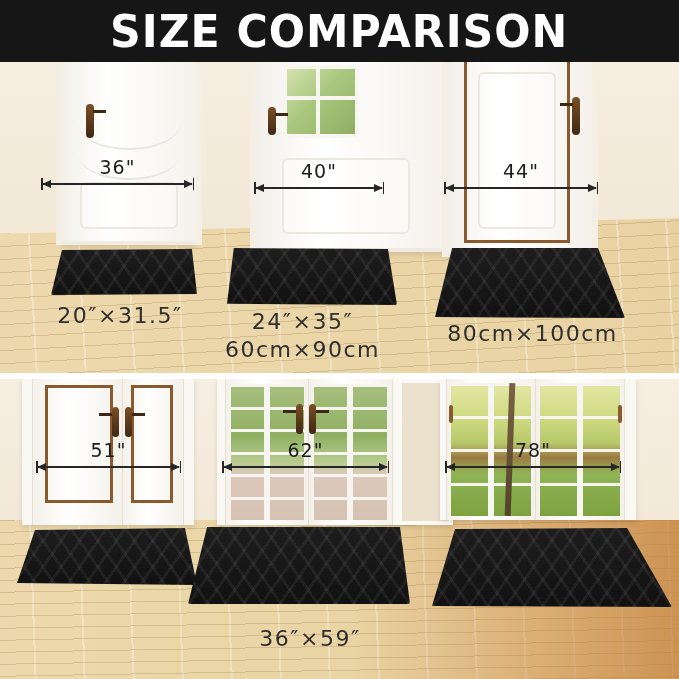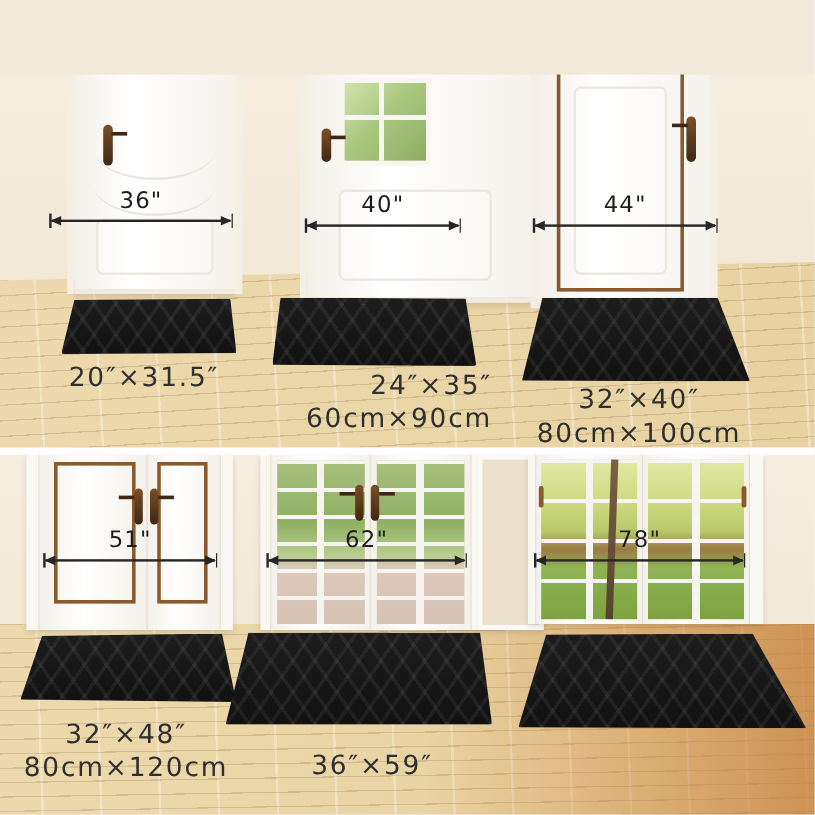"SIZE COMPARISON" div.header { html: none -> <div> <div>SIZE COMPARISON</div> </div> }
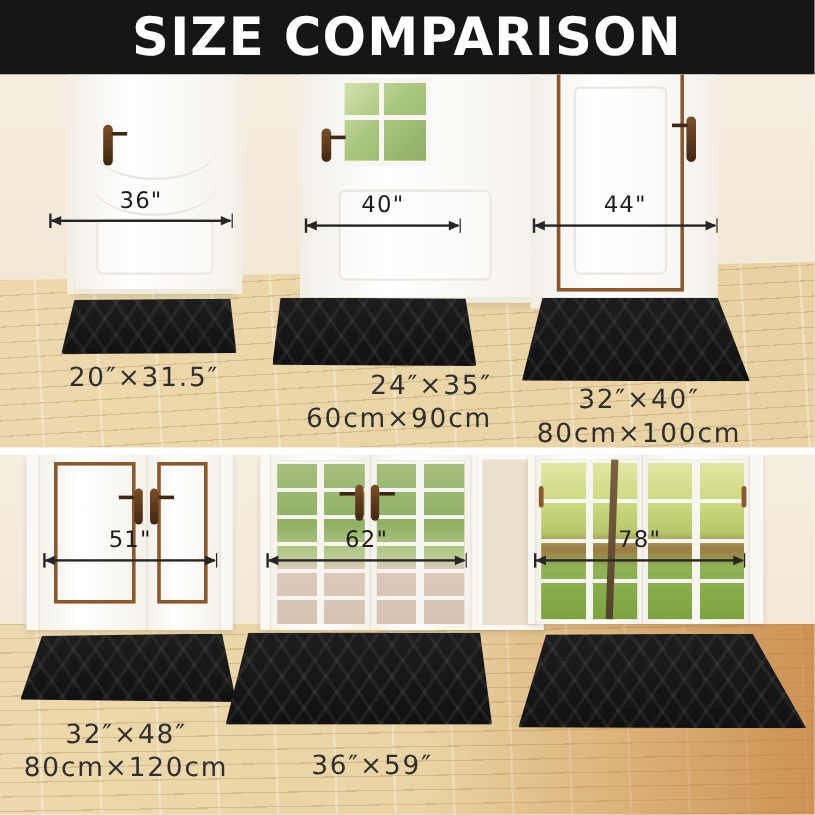"24″×35″" .sl2 { left: 215px -> 205px; text-align: right -> none }
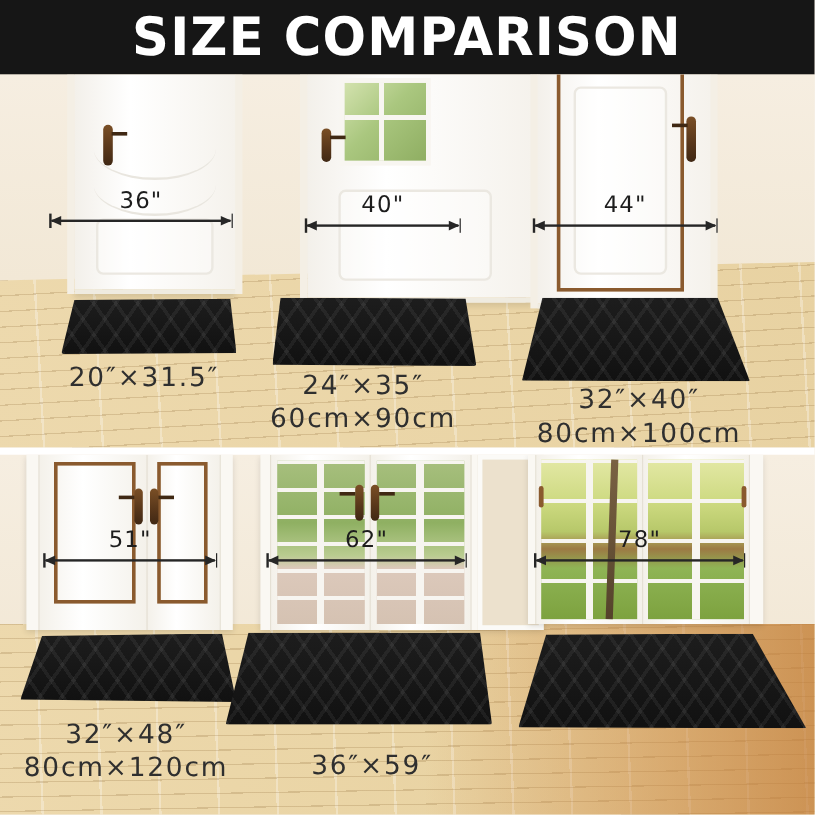"32″×40″" div.in { html: <div>32″×40″</div> -> none }
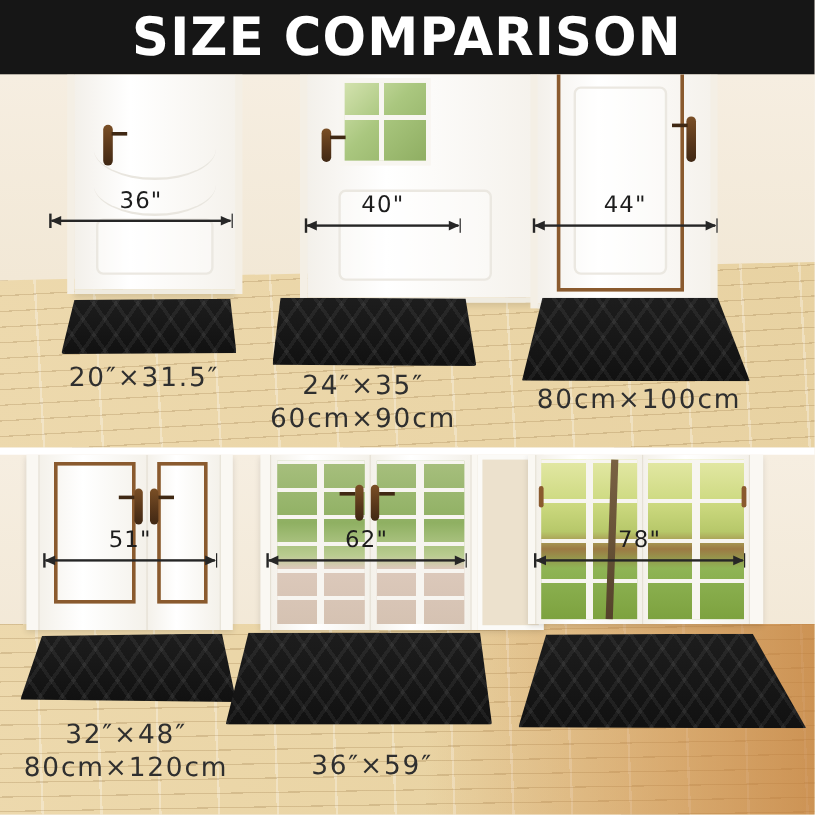"32″×48″" div.sizelabel { html: <div> <div>32″×48″</div> <div>80cm×120cm</div> </div> -> none }
